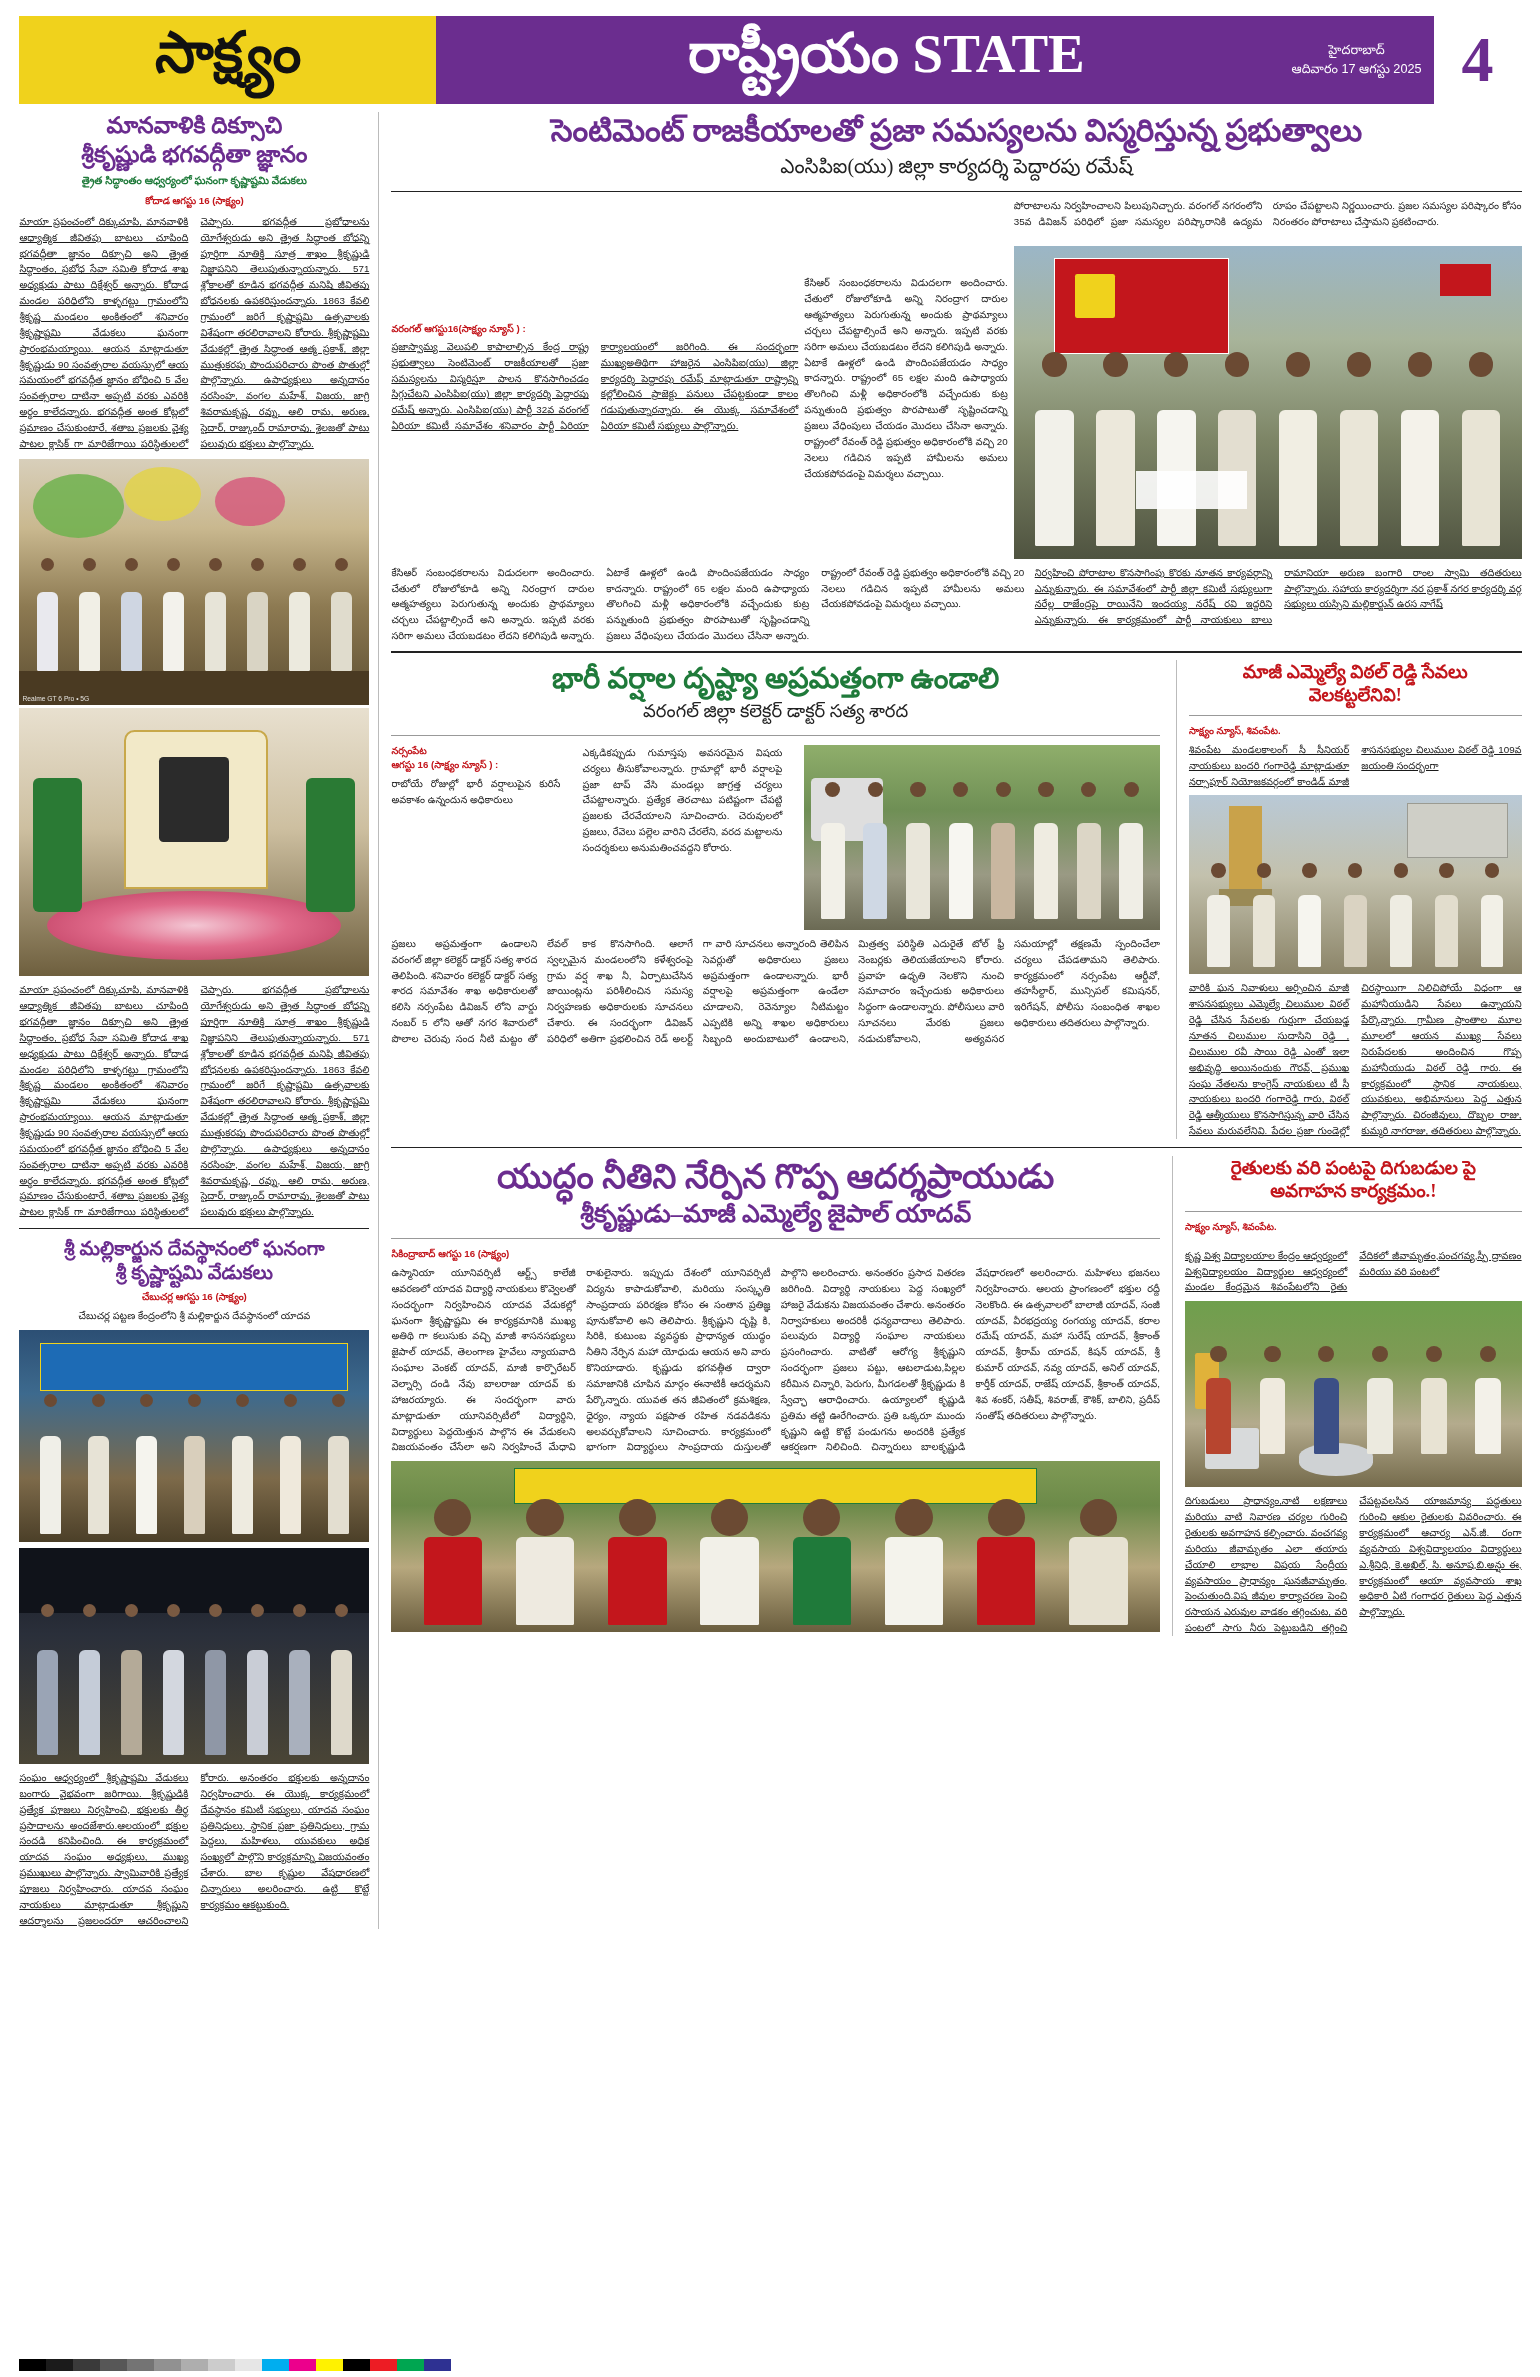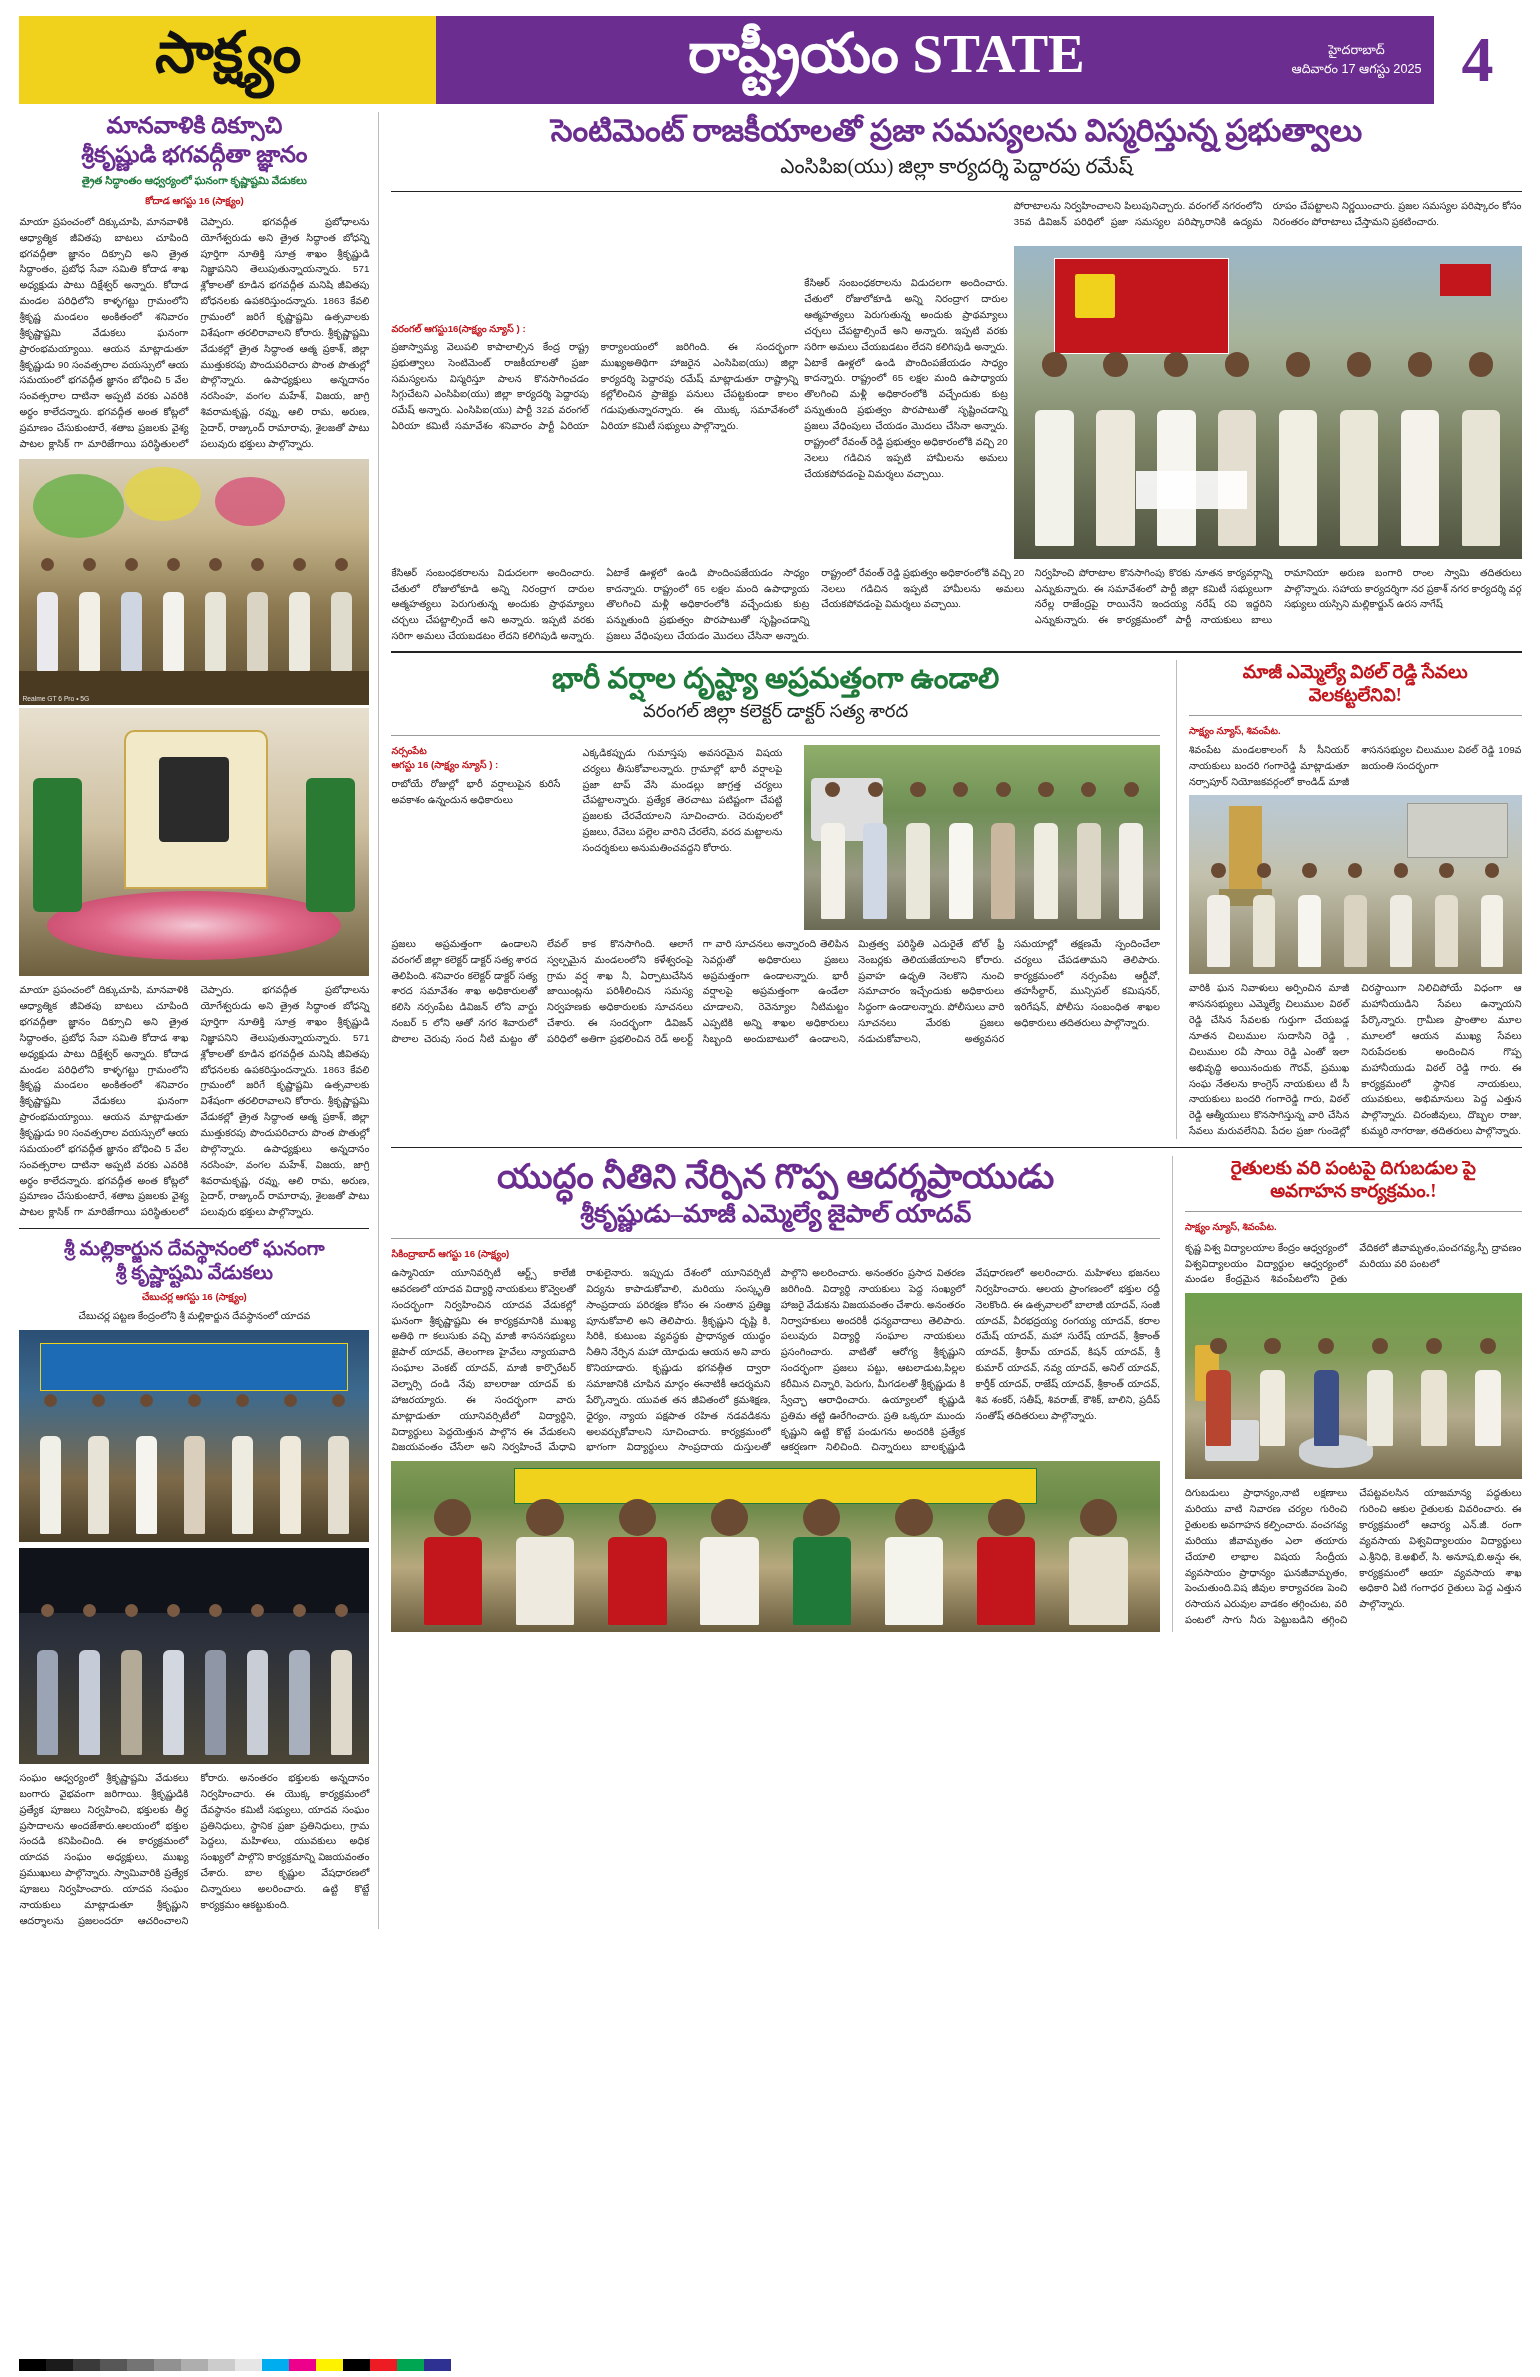"మాయా ప్రపంచంలో దిక్కుచూపి, మానవాళికి" .cols2 { text-decoration: none -> underline }
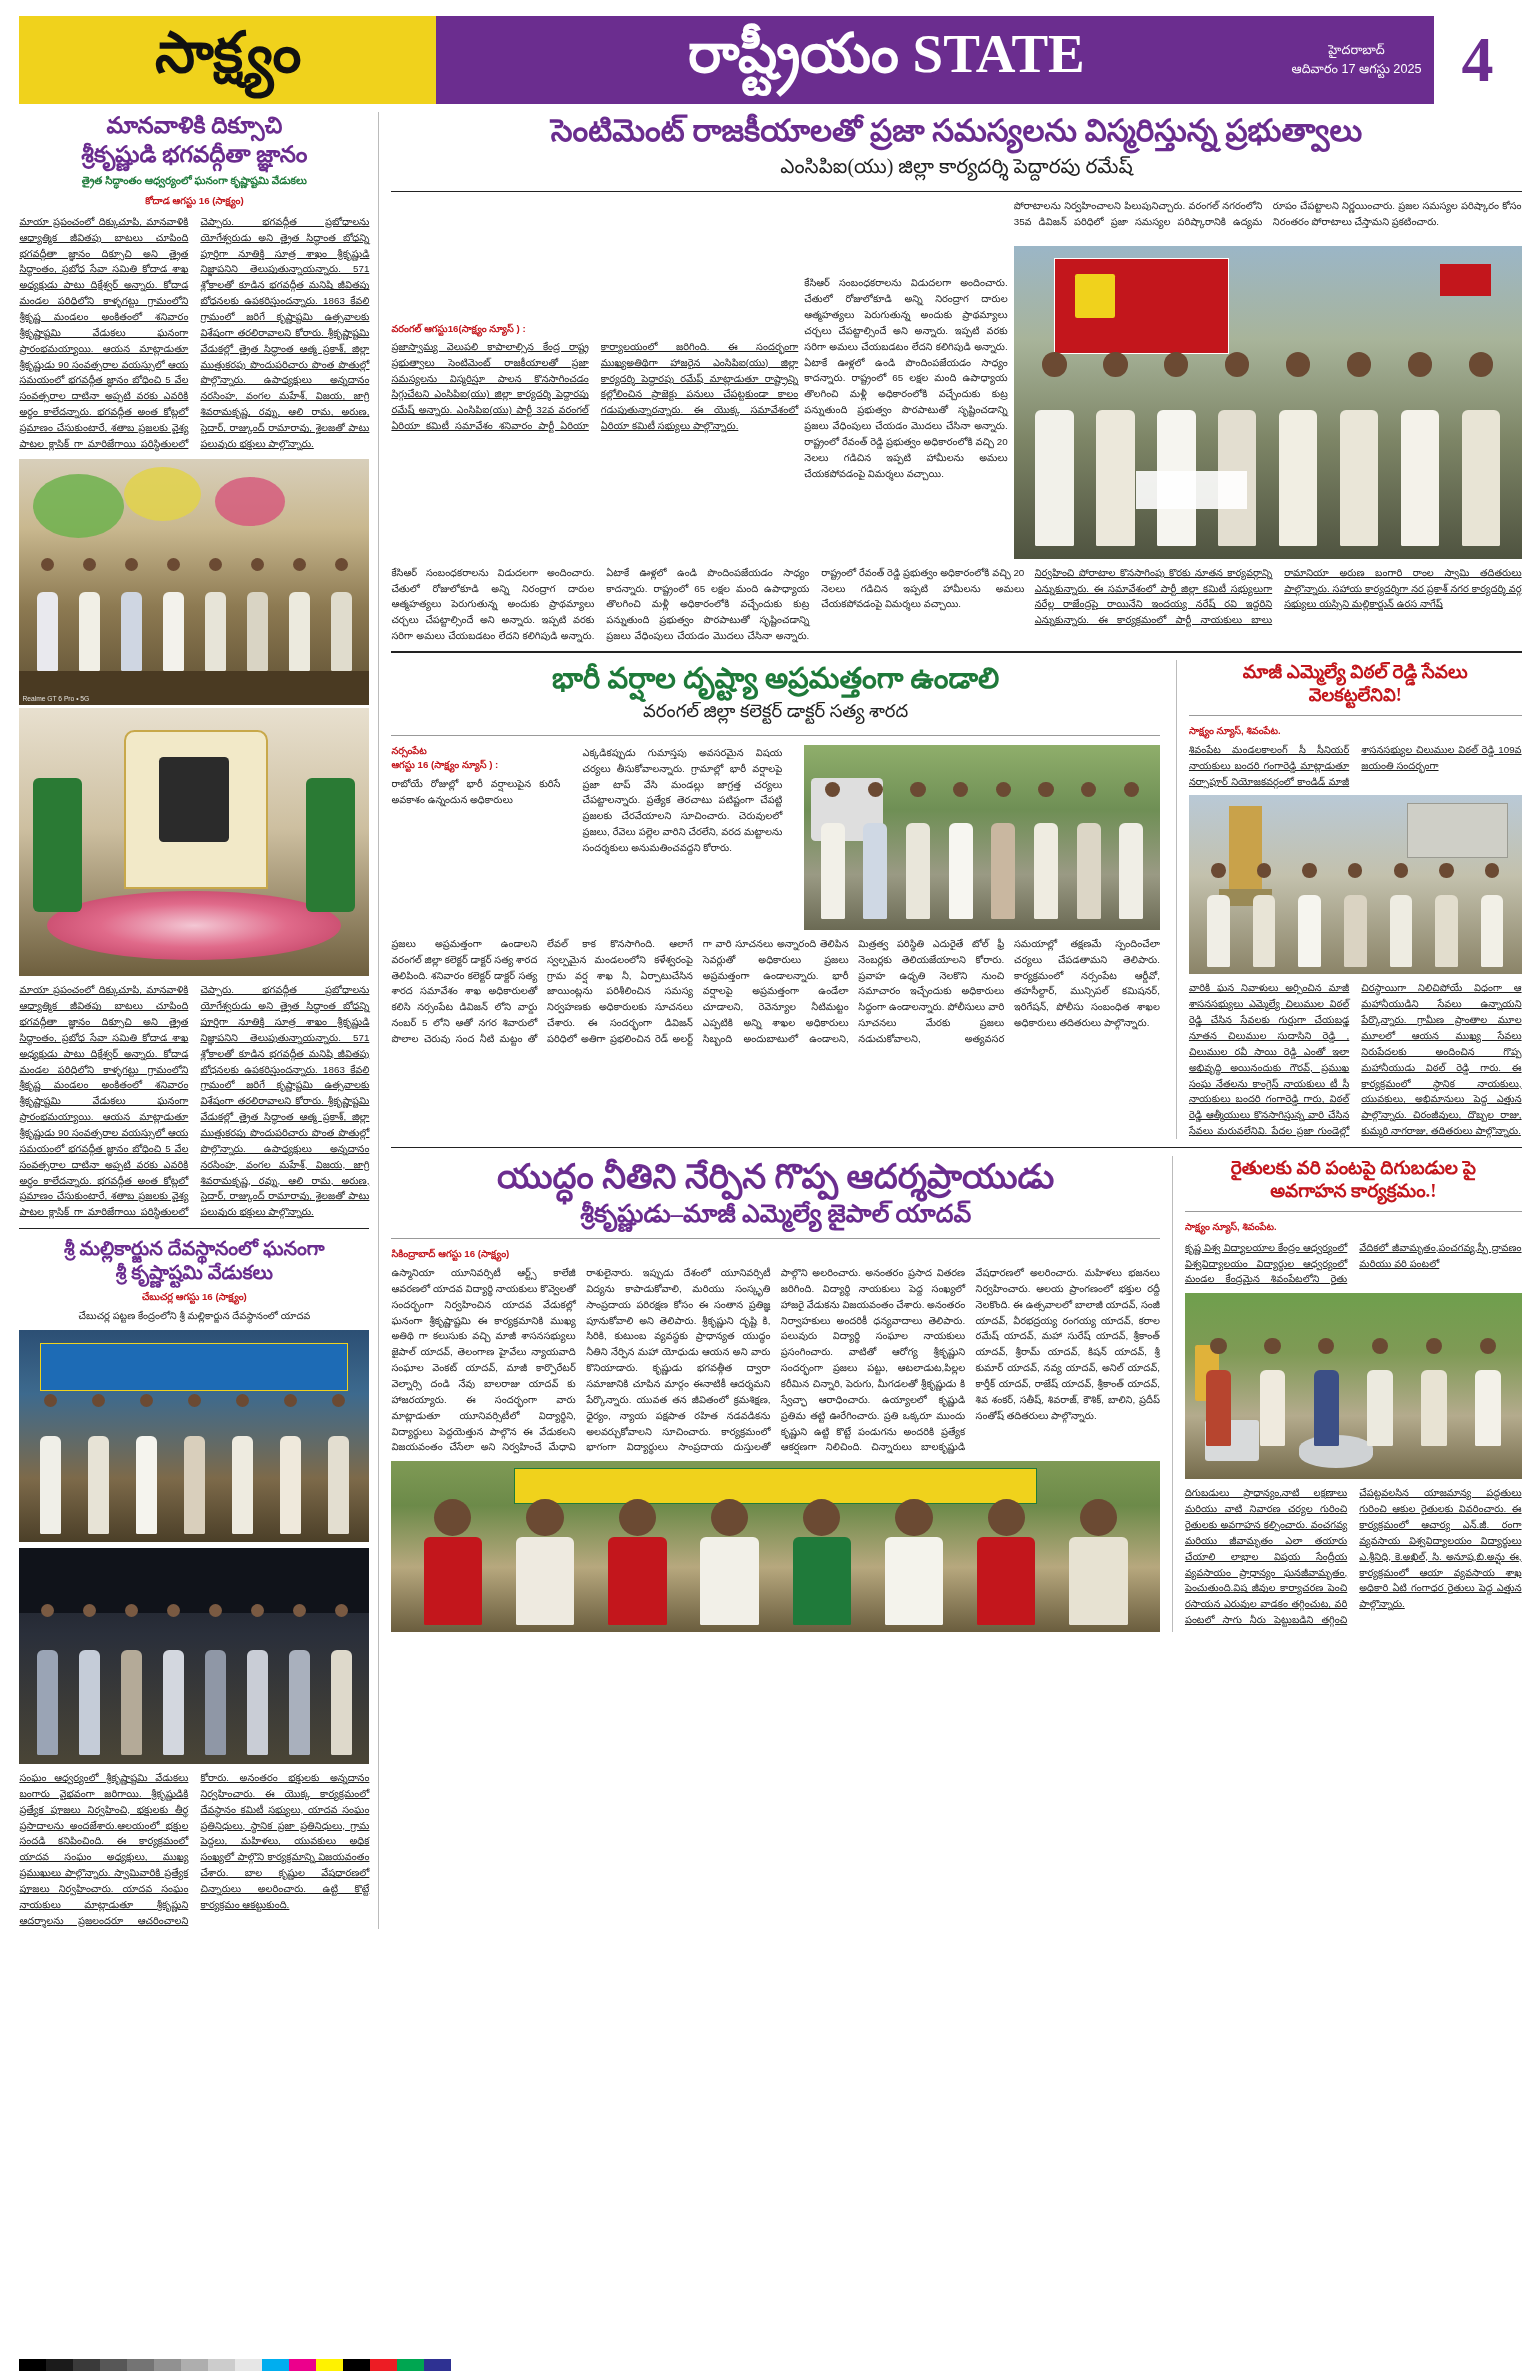"కృష్ణ విశ్వ విద్యాలయాల కేంద్రం" div.body-txt { margin-top: 5px -> 13px }
